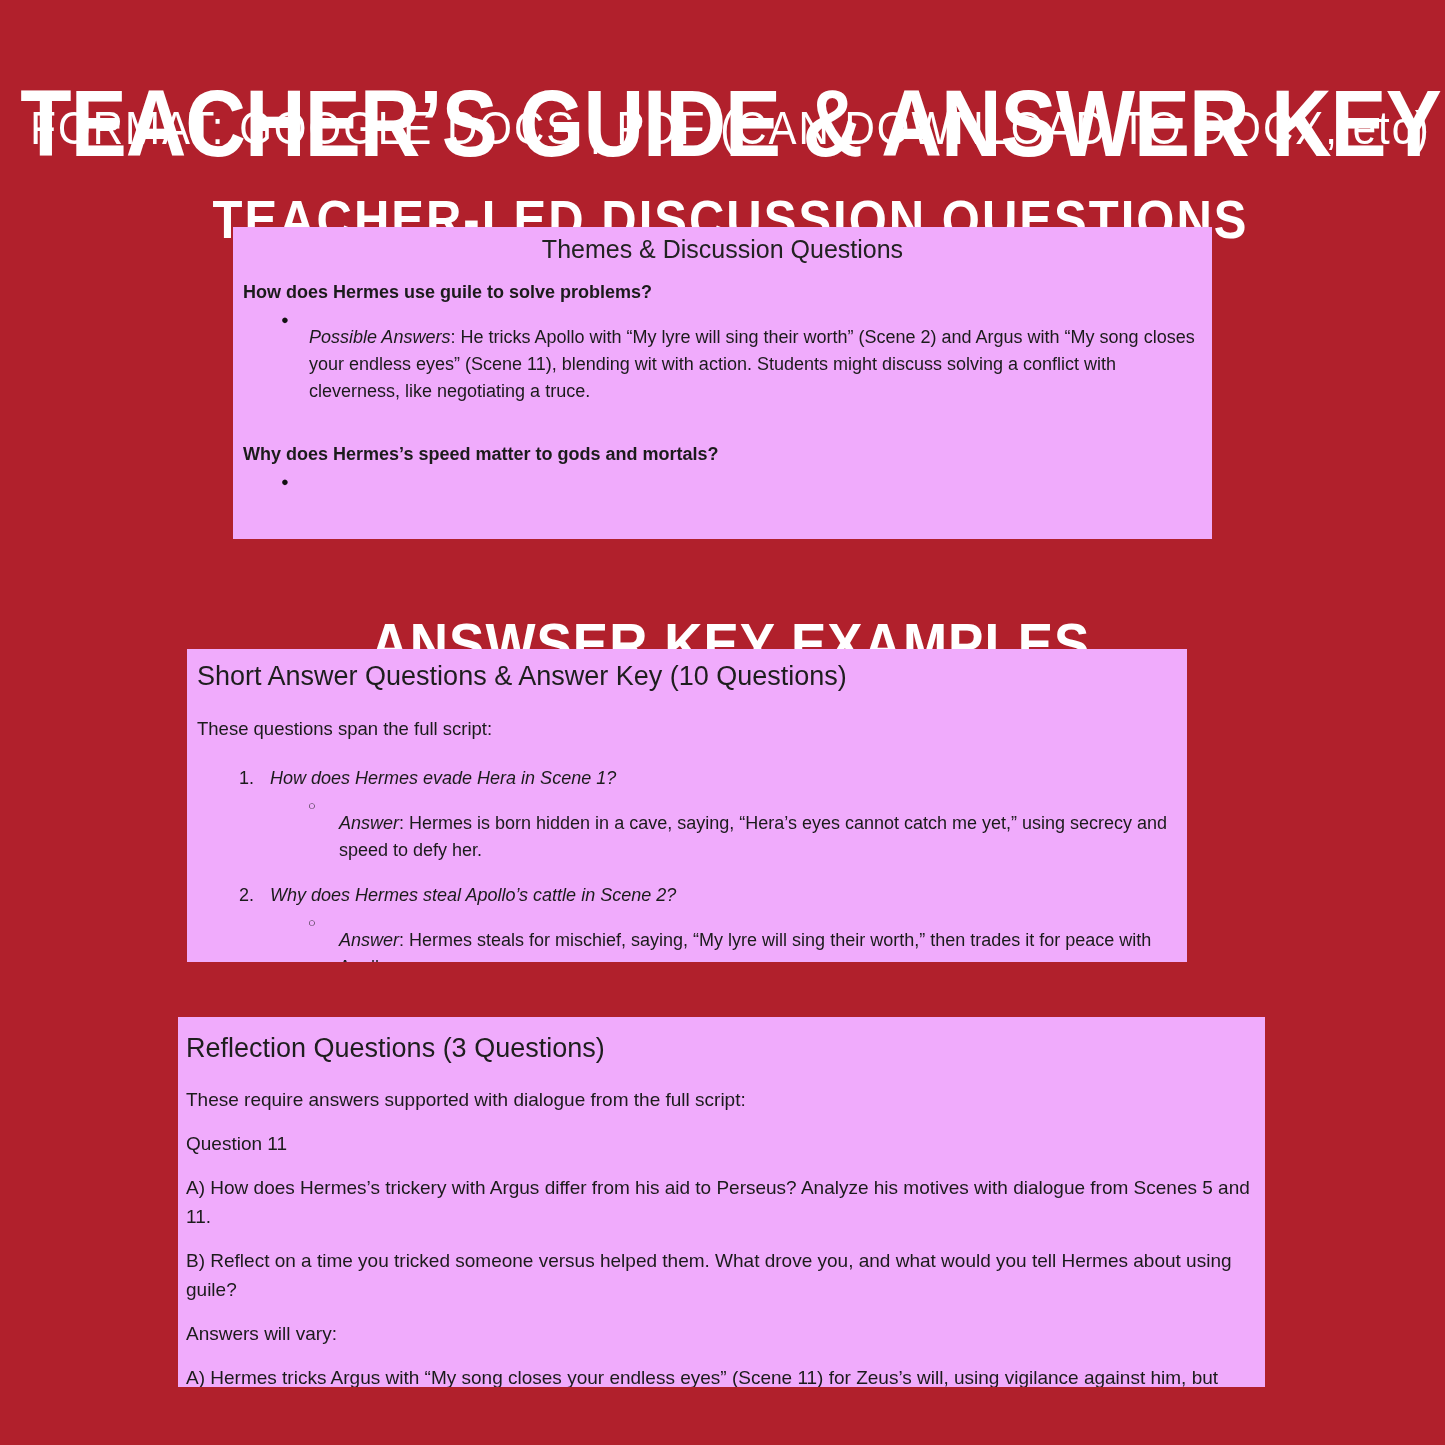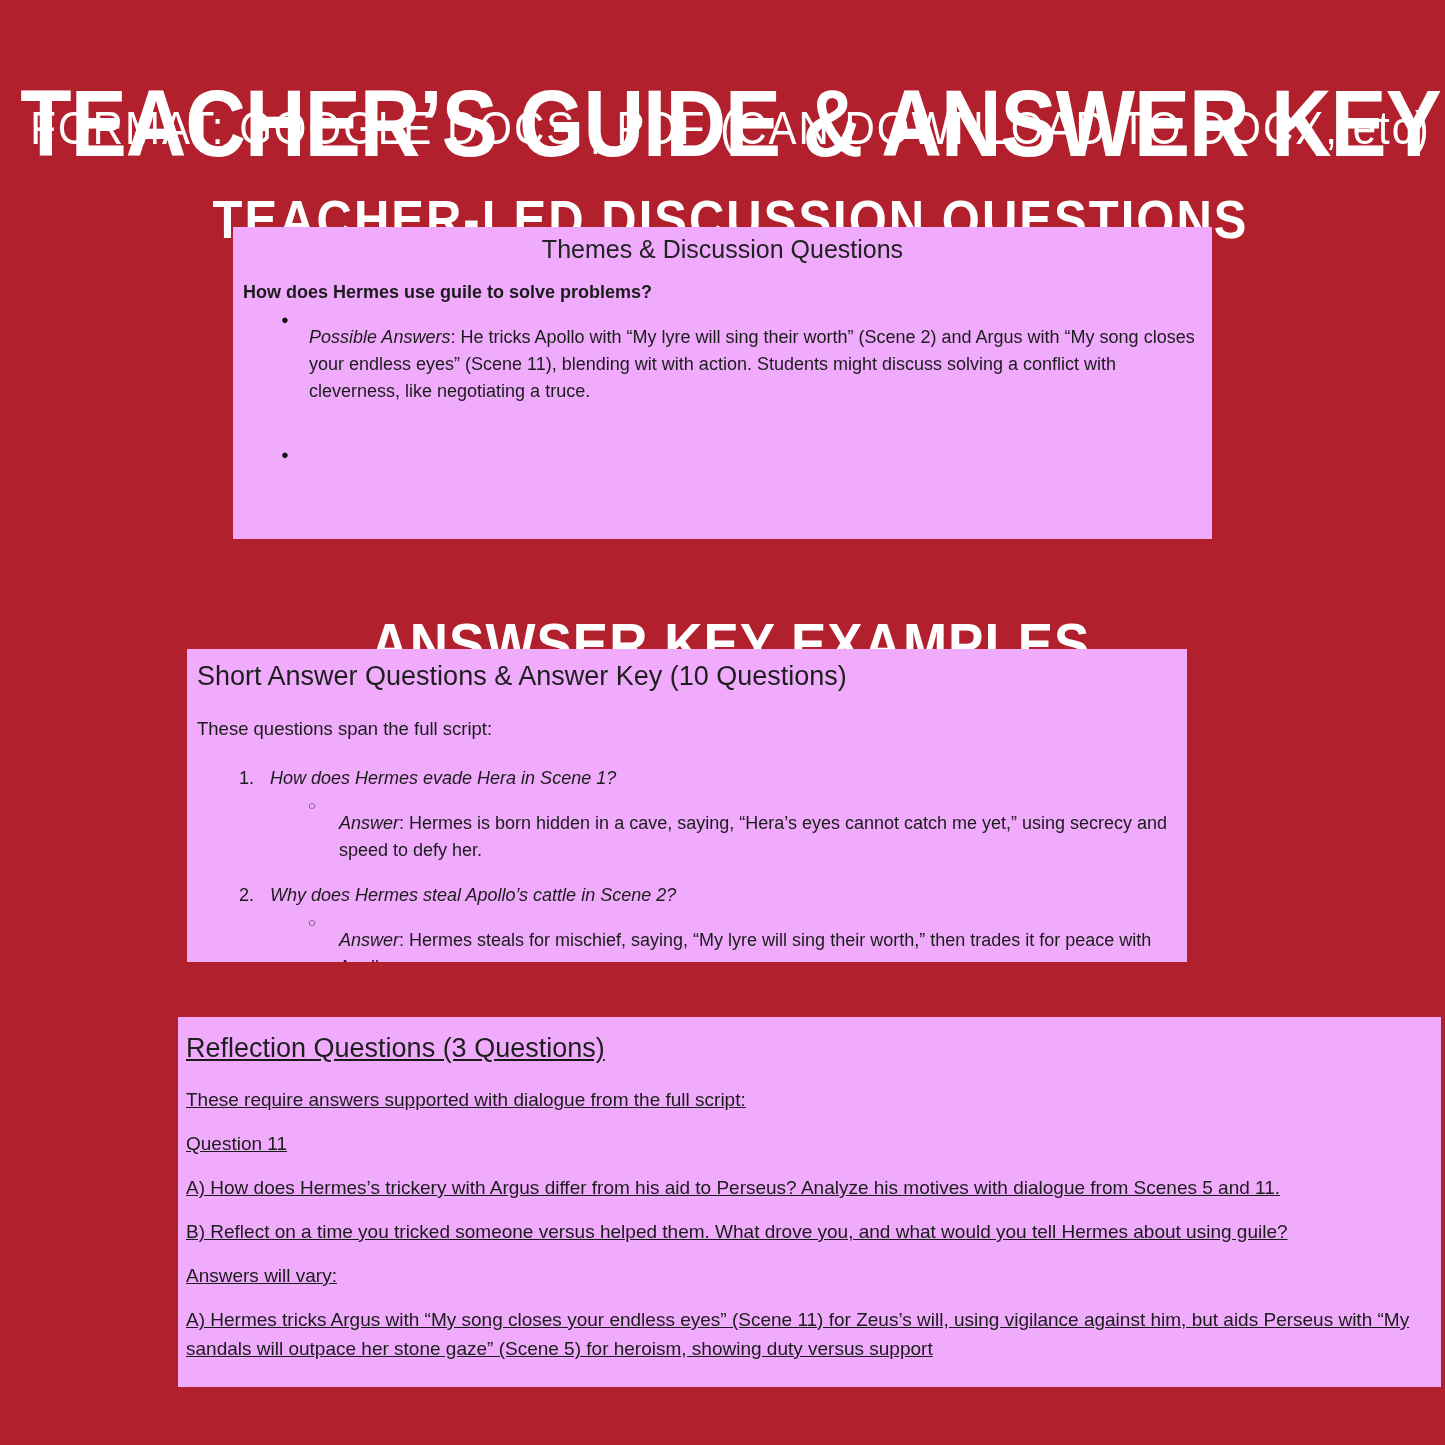"Why does Hermes’s speed matter" p.q-bold { html: none -> <p>Why does Hermes’s speed matter to gods and mortals?</p> }
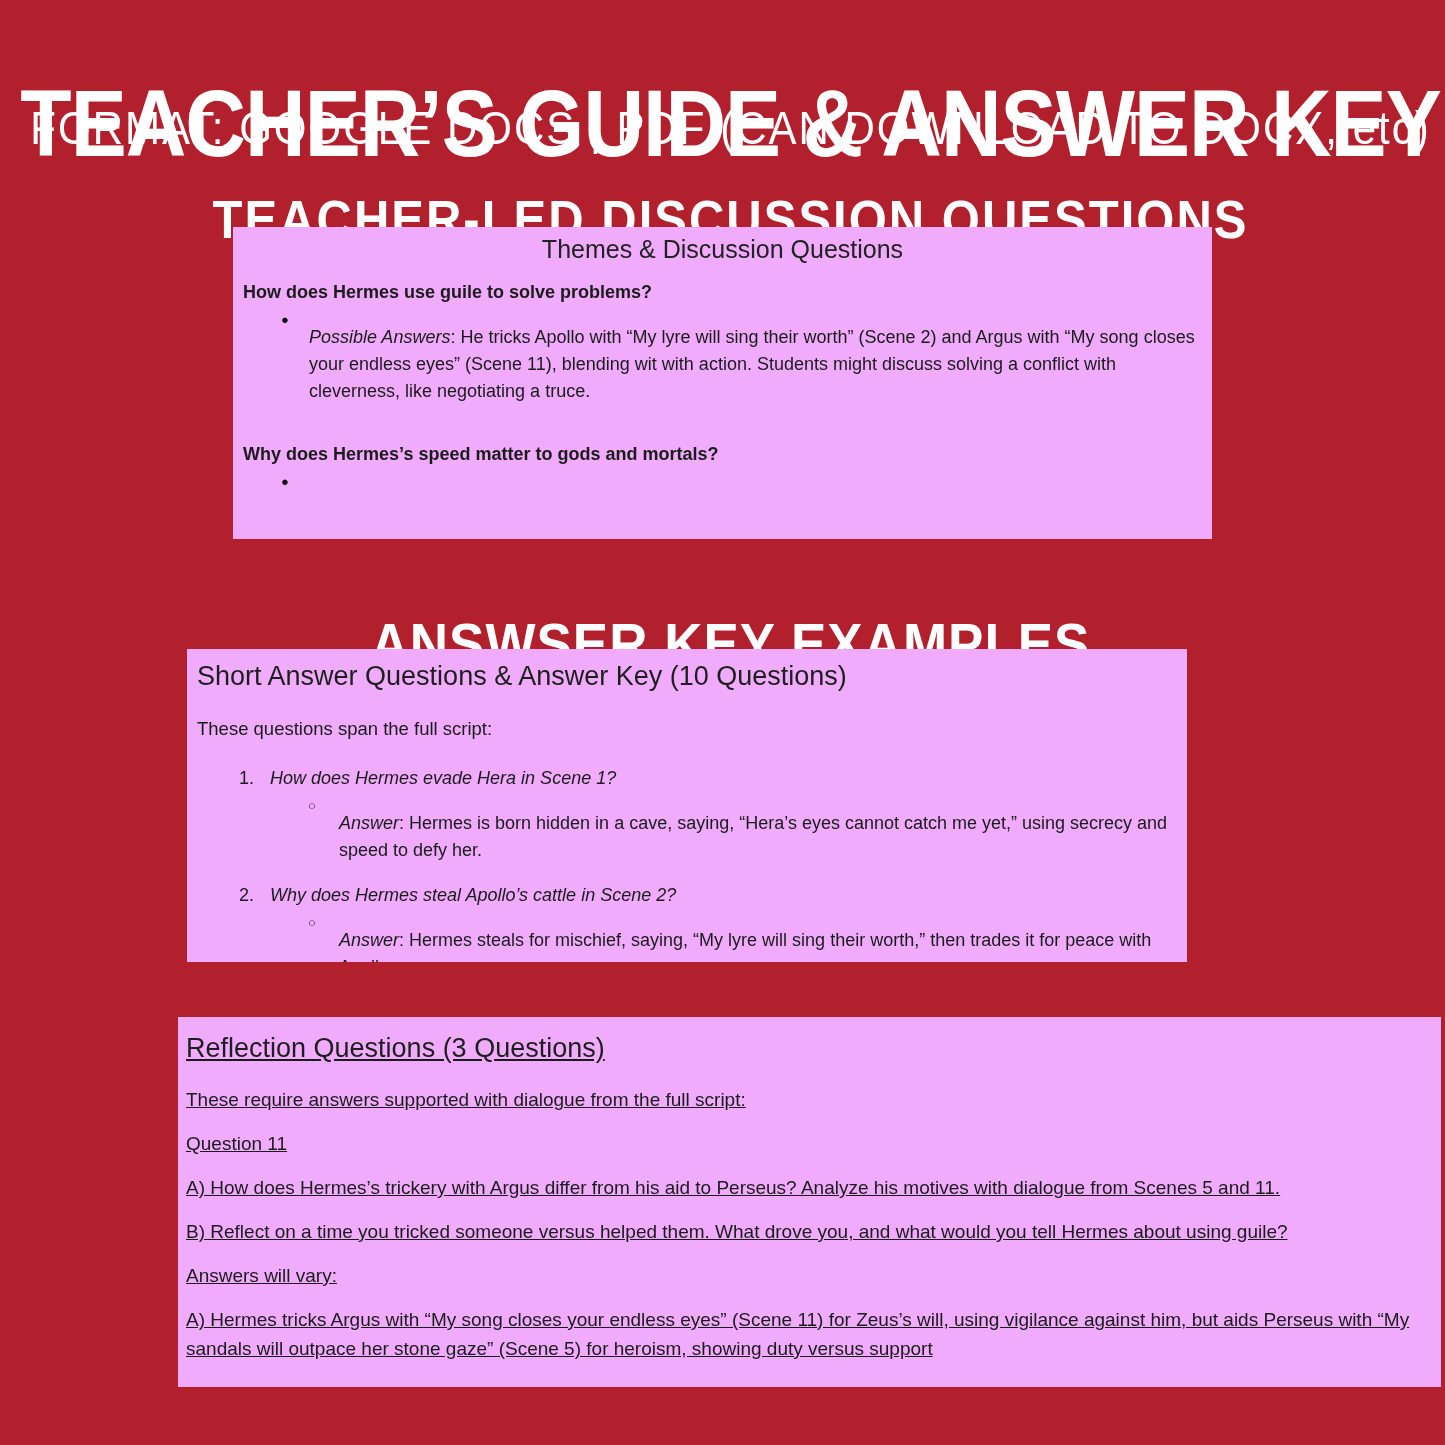"Reflection Questions (3 Questions)" .panel-reflect { text-decoration: underline -> none; width: 1263px -> 1087px }
